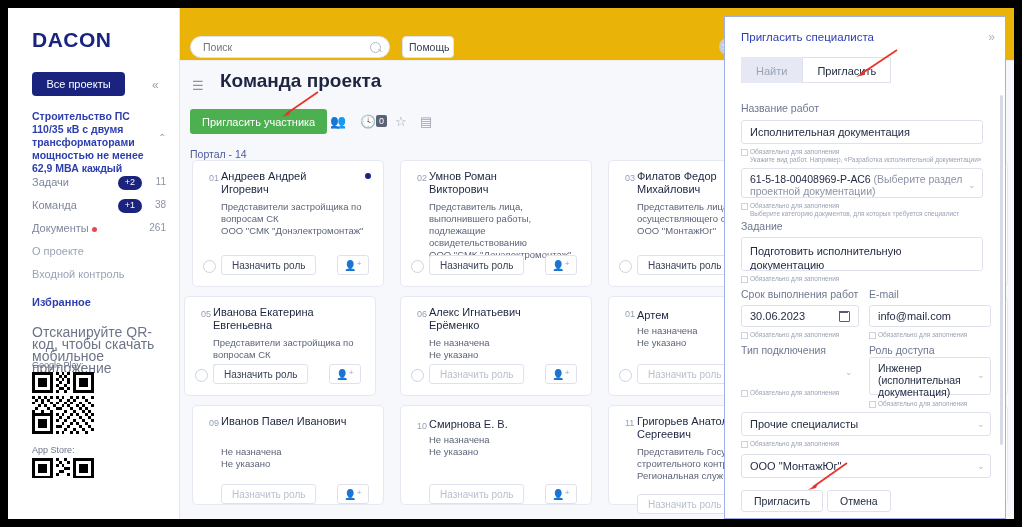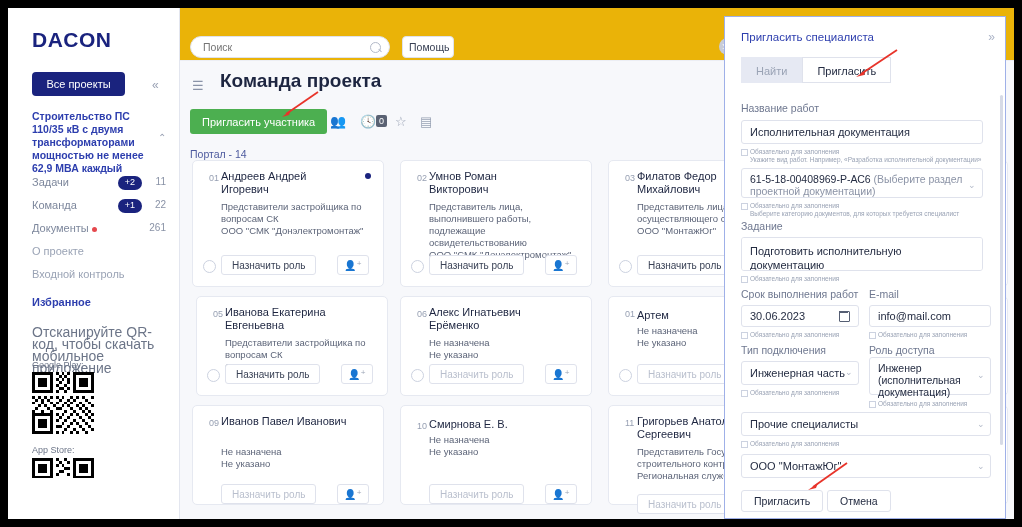"22" span.cnt { text: 22 -> 38 }
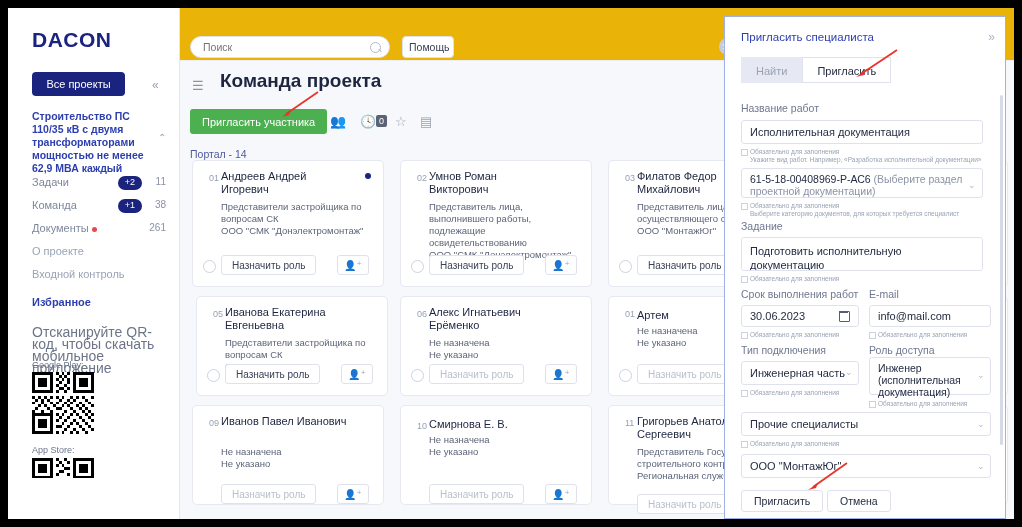"05" div.card { left: 12px -> 0 }
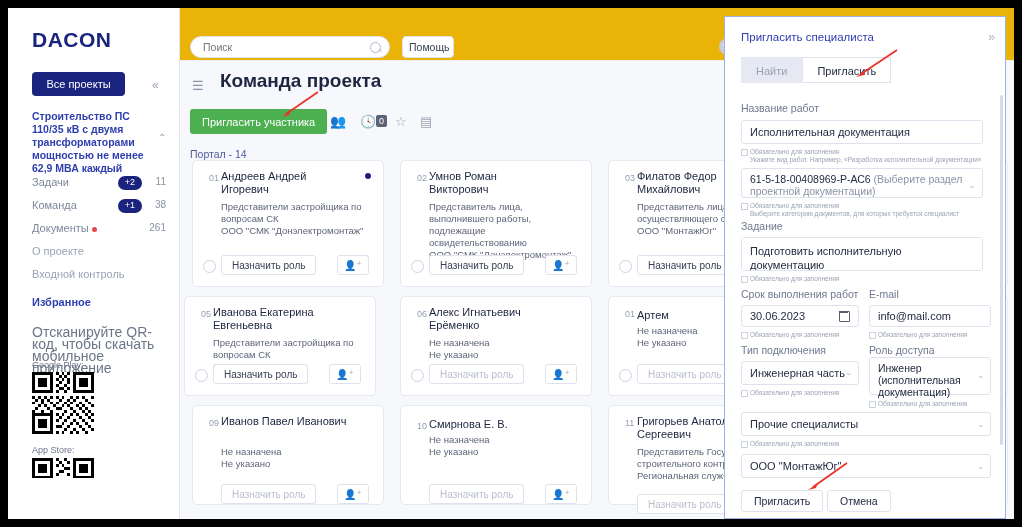"Инженерная часть" div.finput { html: <div> <span>Инженерная часть</span> </div> -> none }
